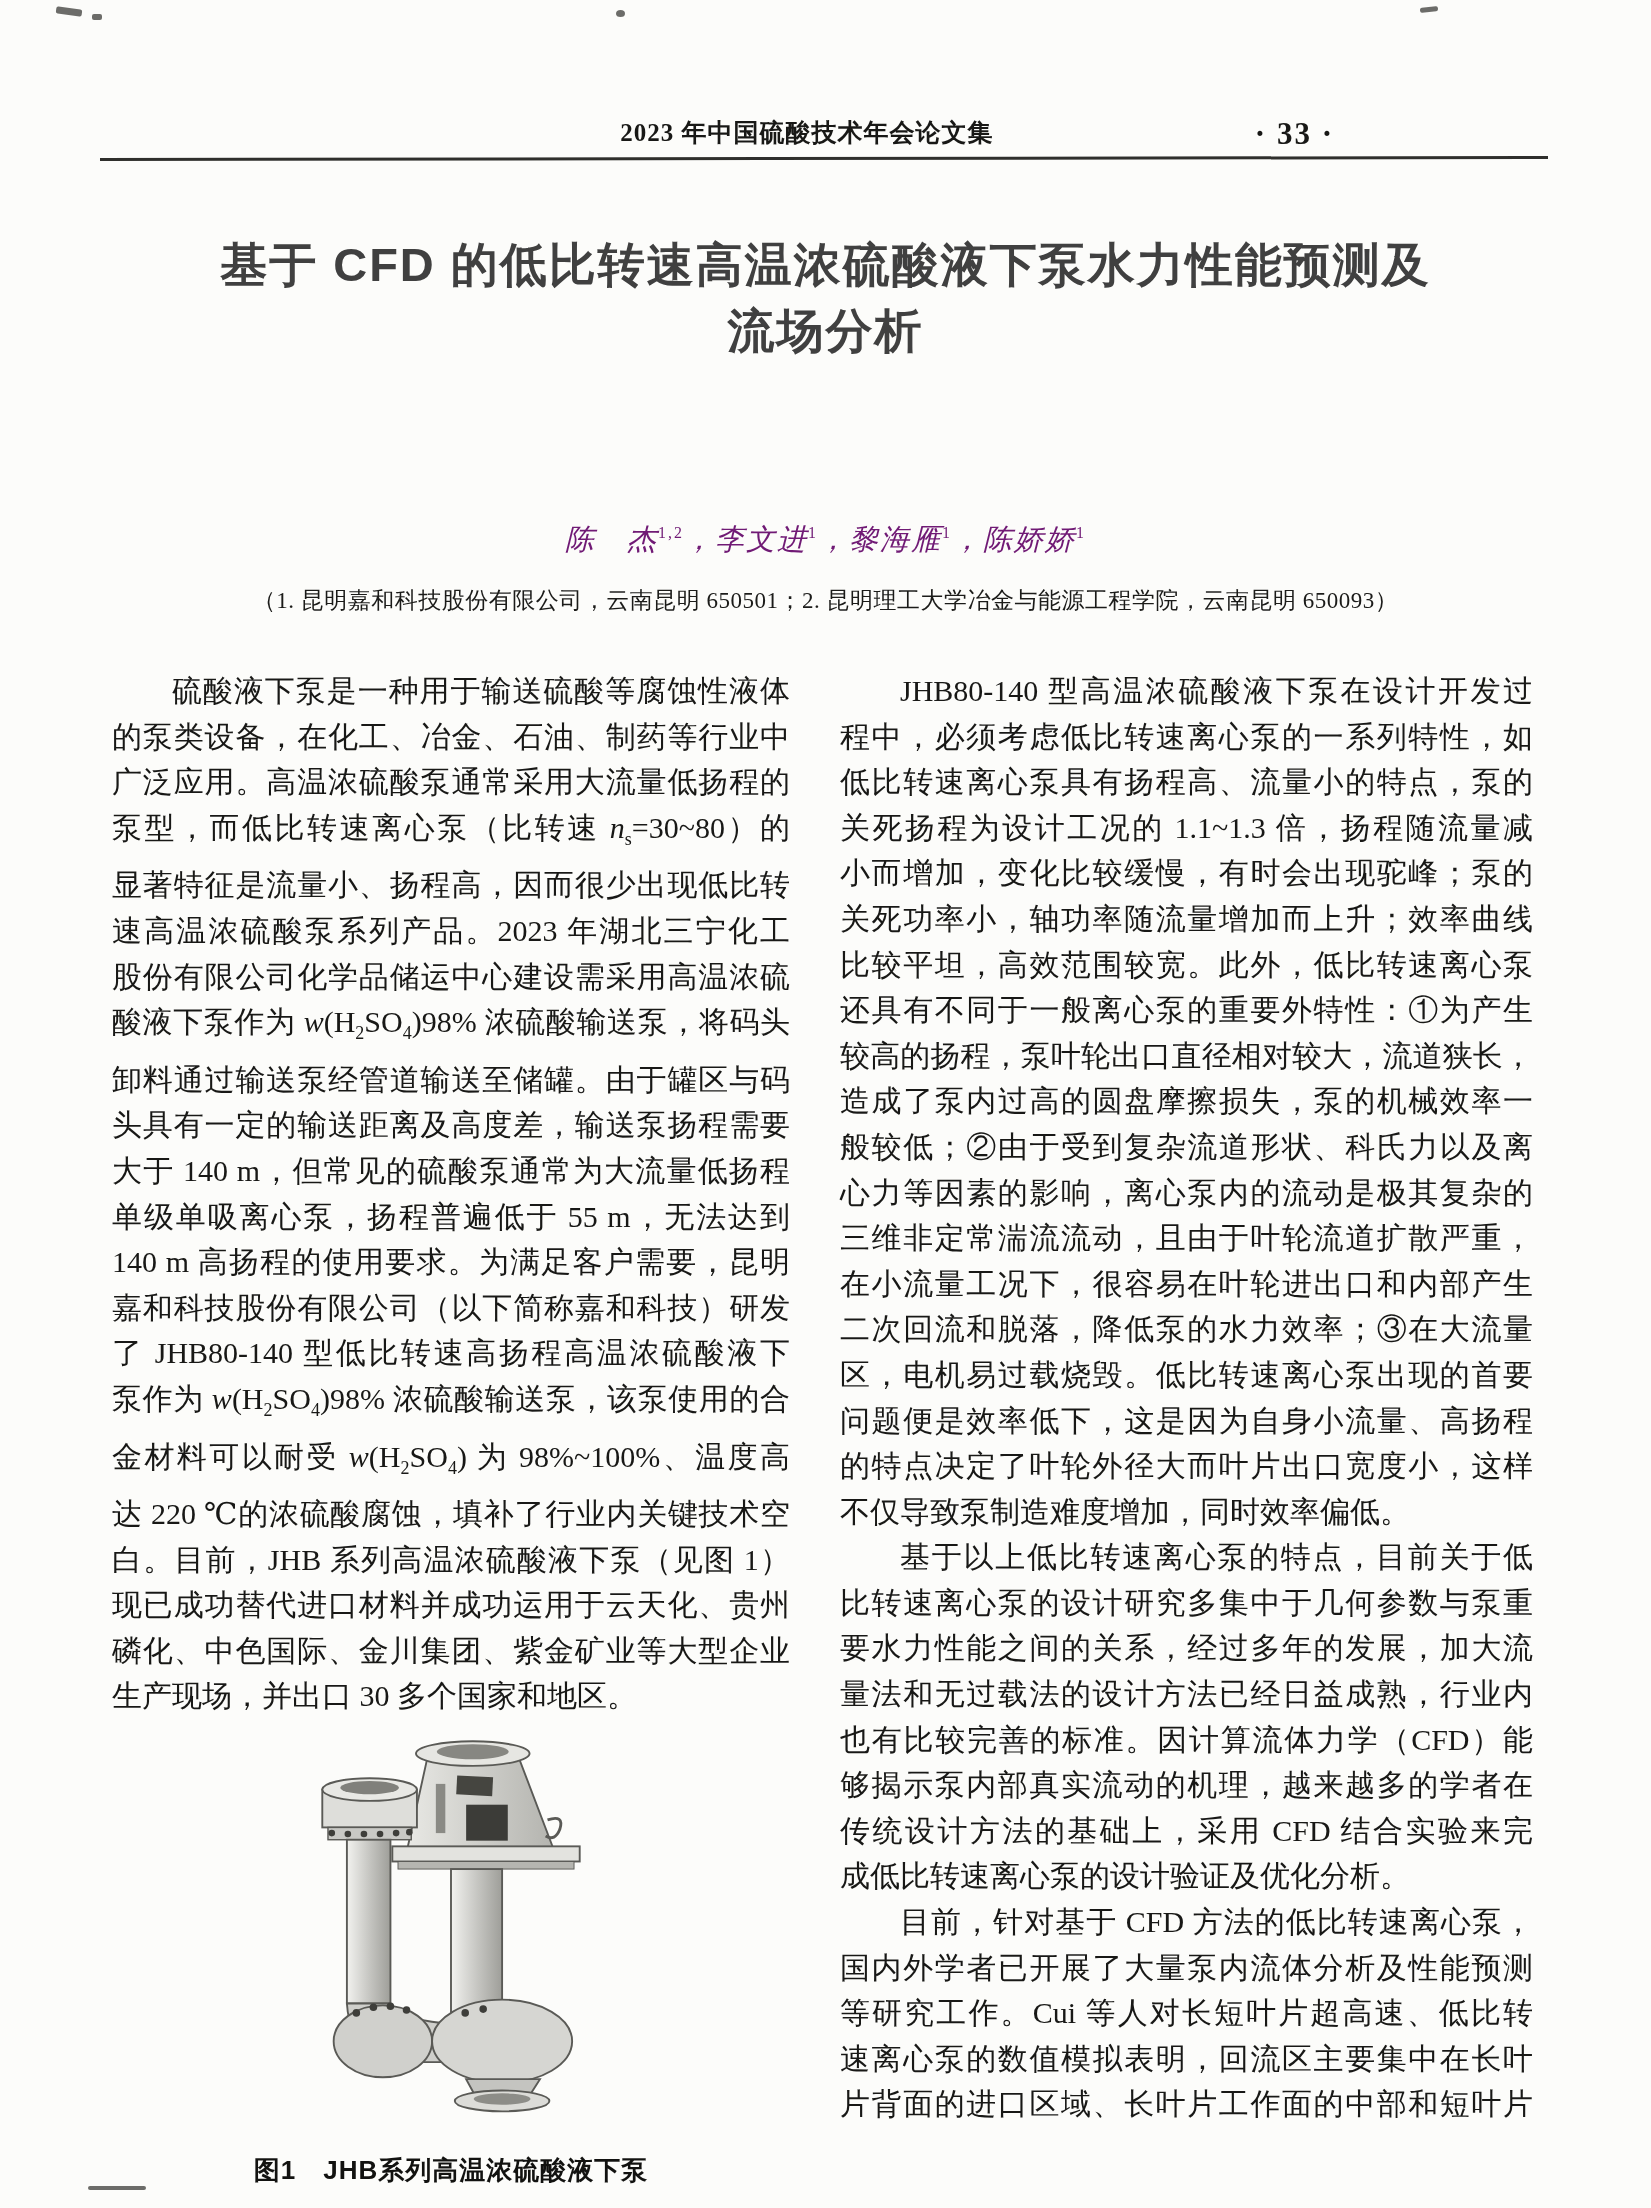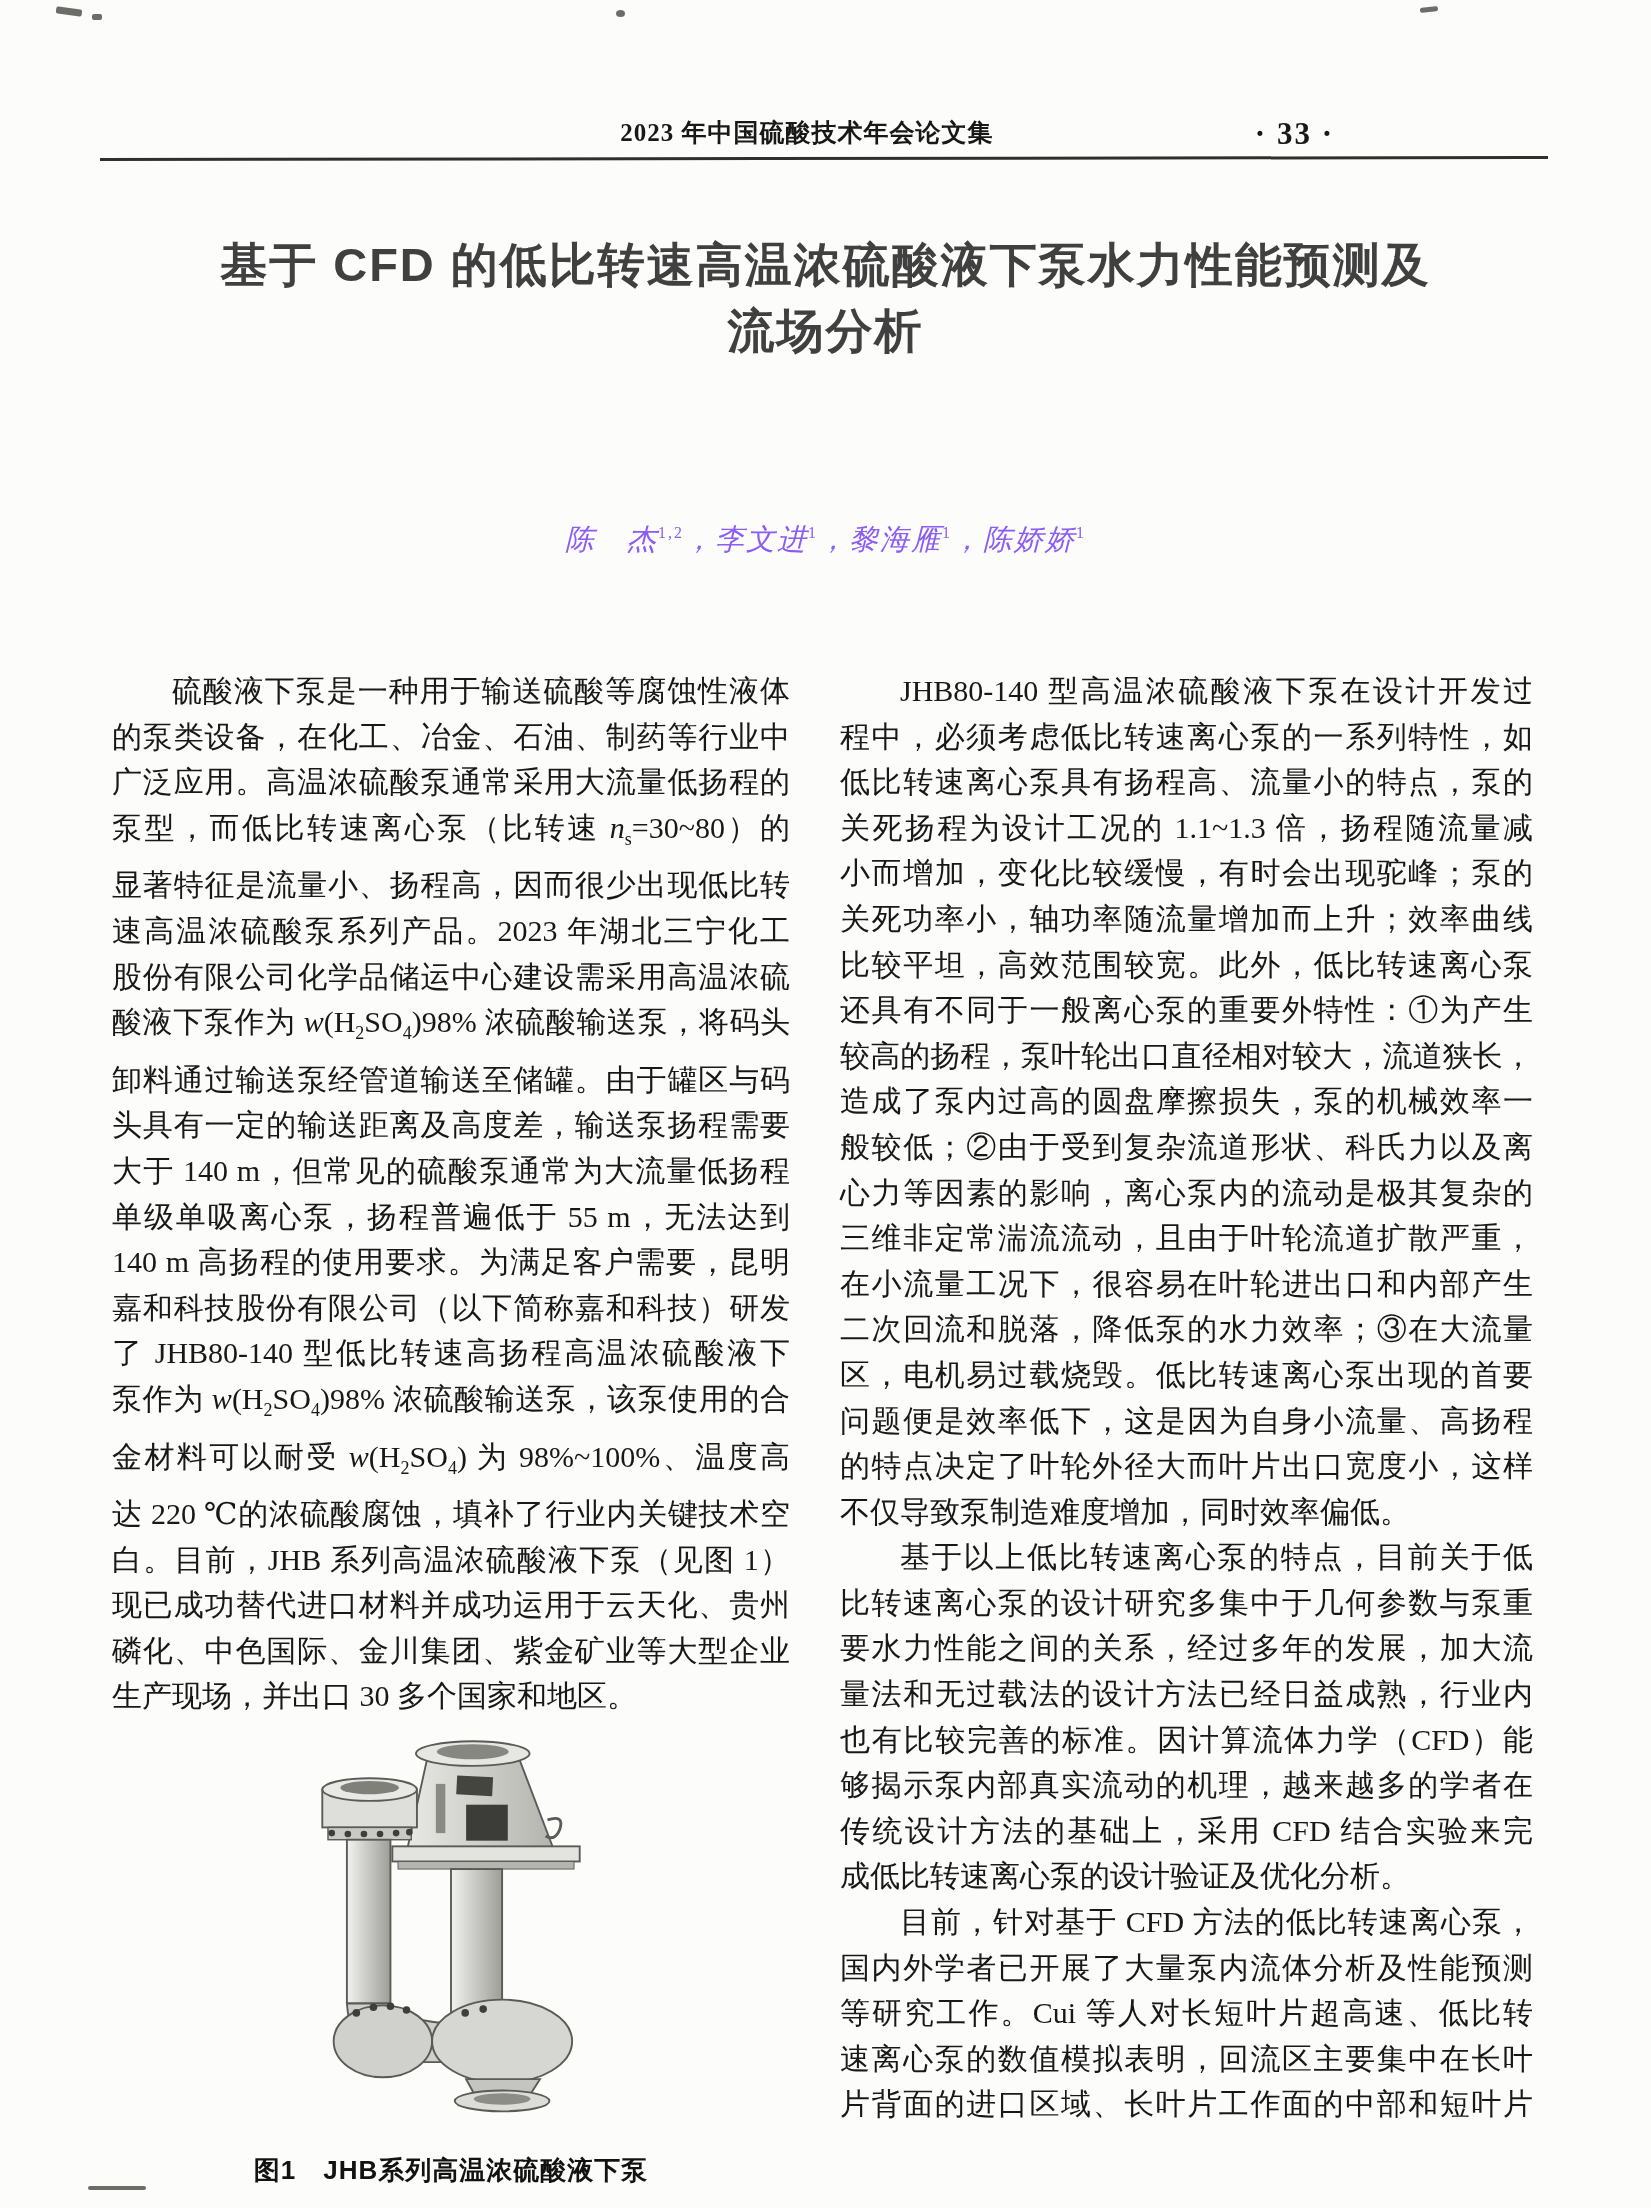"陈 杰1,2，李文进1，黎海雁1，陈娇娇1" .authors { color: #8b5cf6 -> #701a75 }
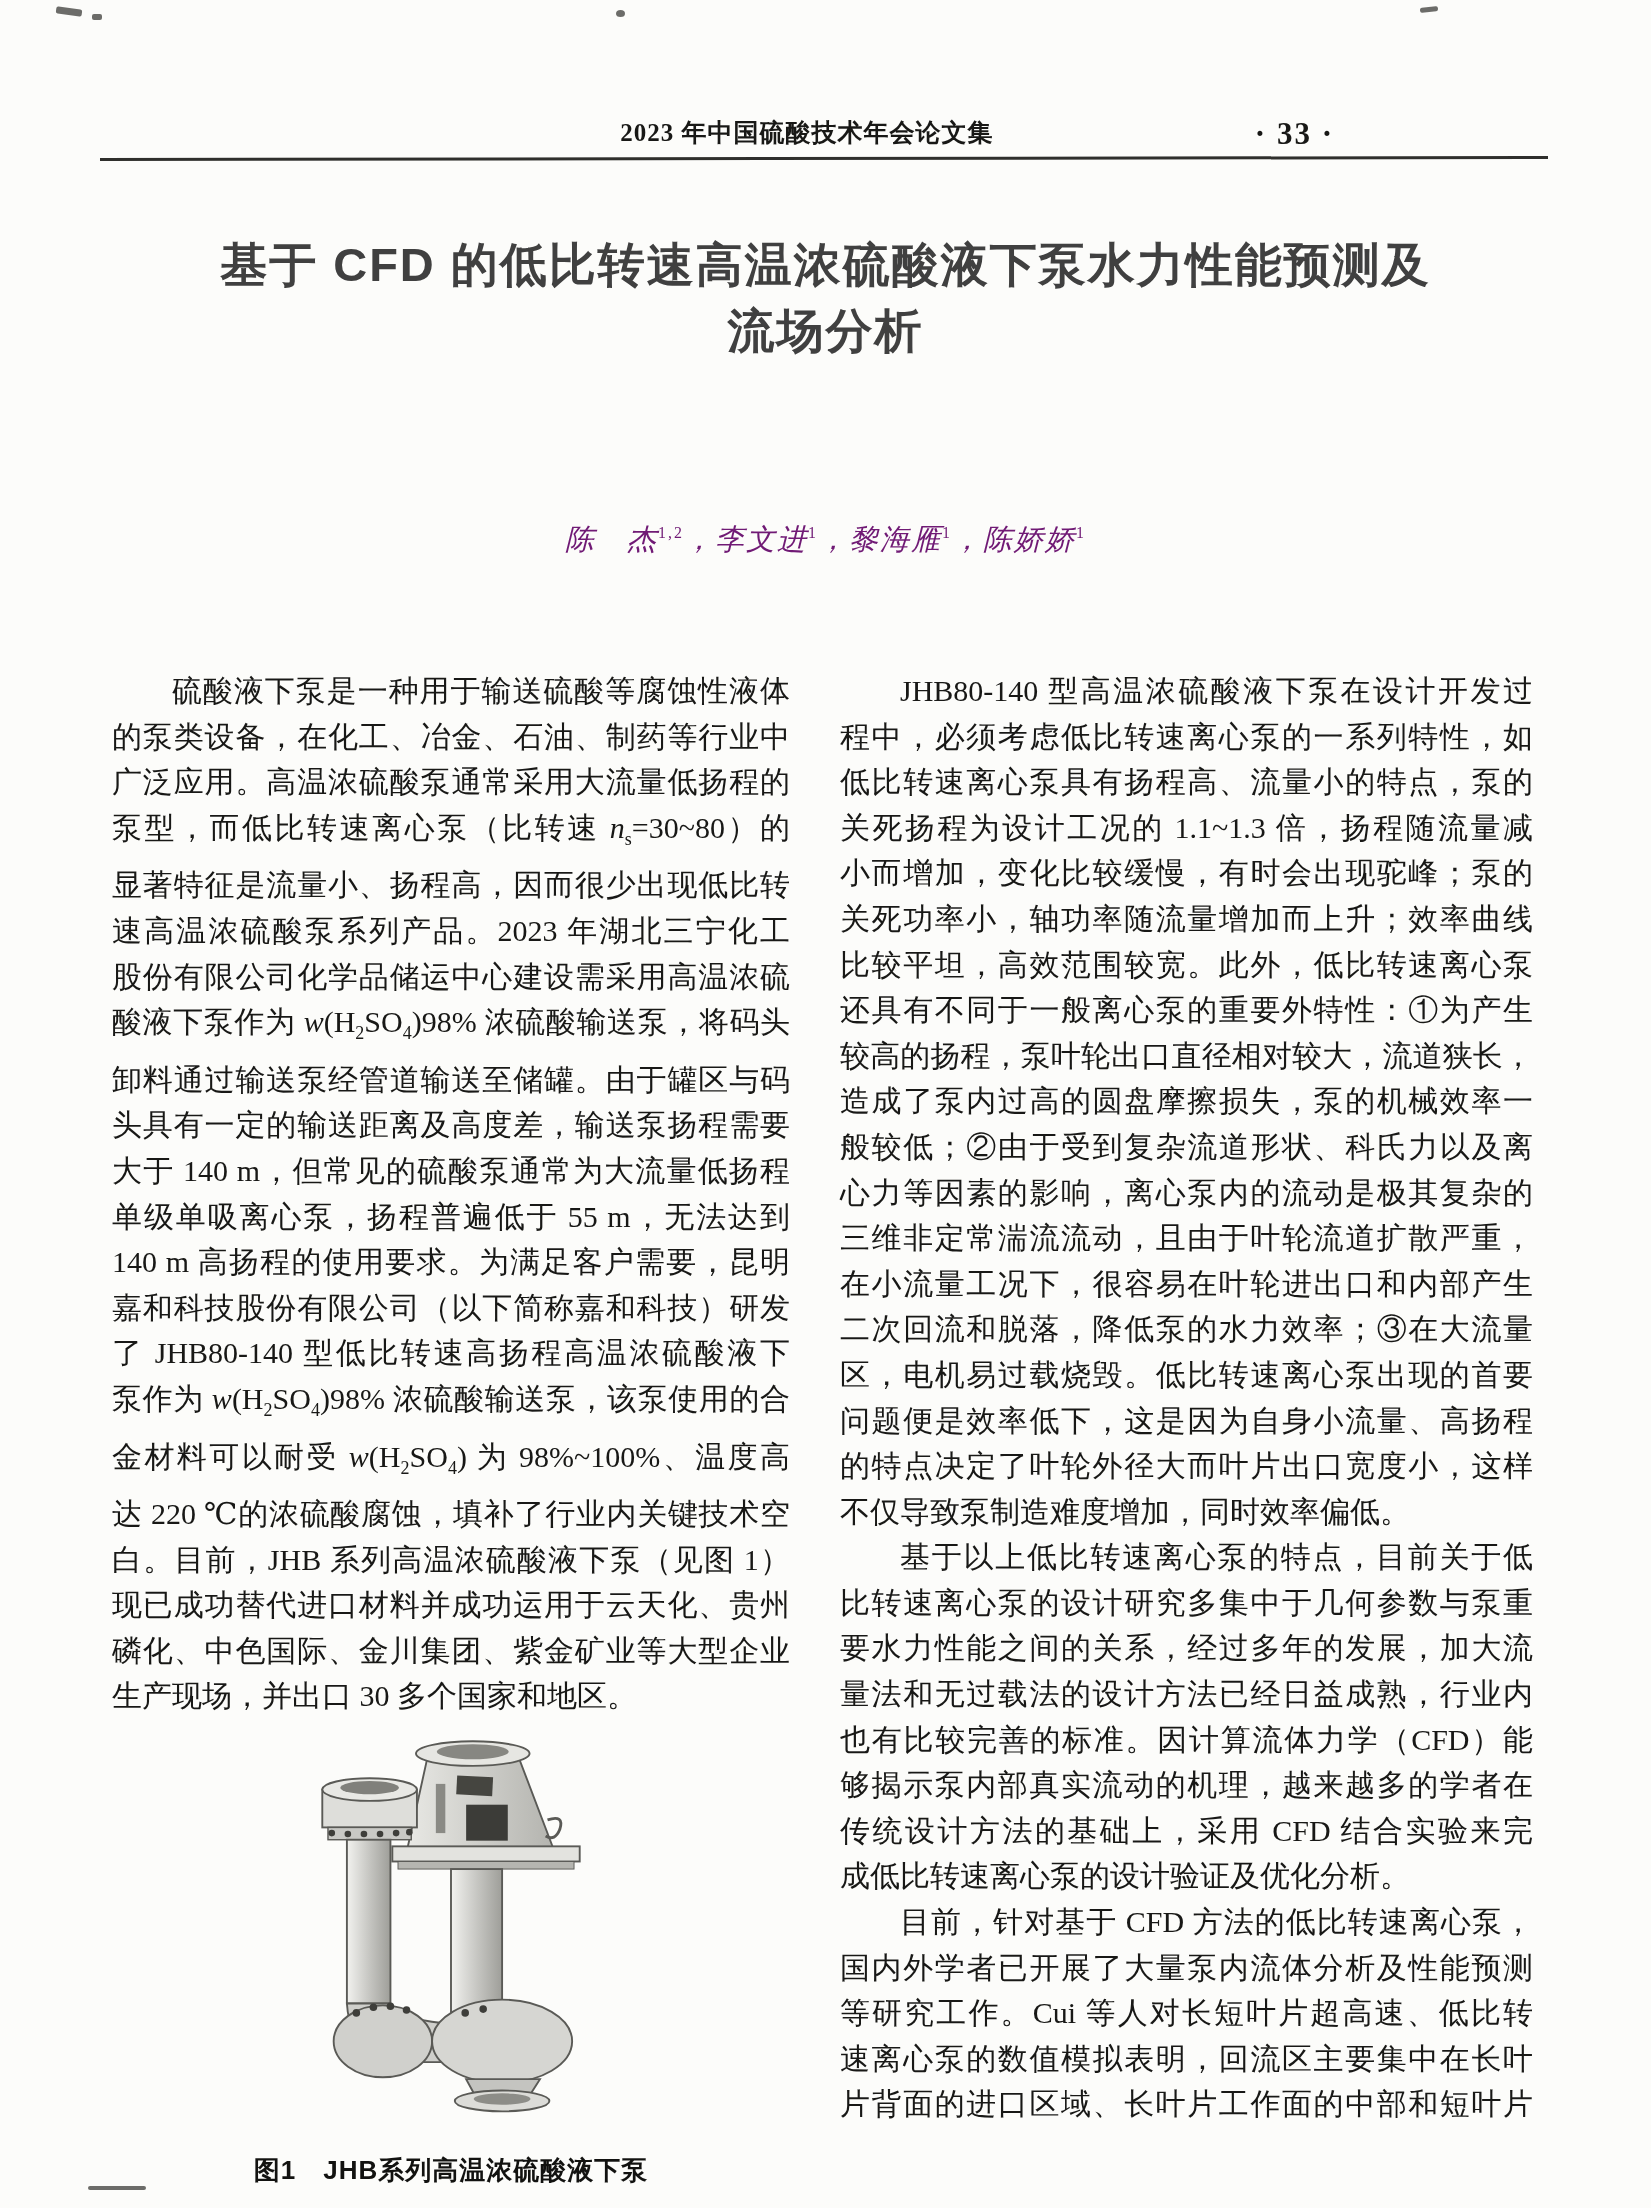"（1. 昆明嘉和科技股份有限公司，云南昆明 650501；2." div.affiliation { html: none -> <div>（1. 昆明嘉和科技股份有限公司，云南昆明 650501；2. 昆明理工大学冶金与能源工程学院，云南昆明 650093）</div> }
